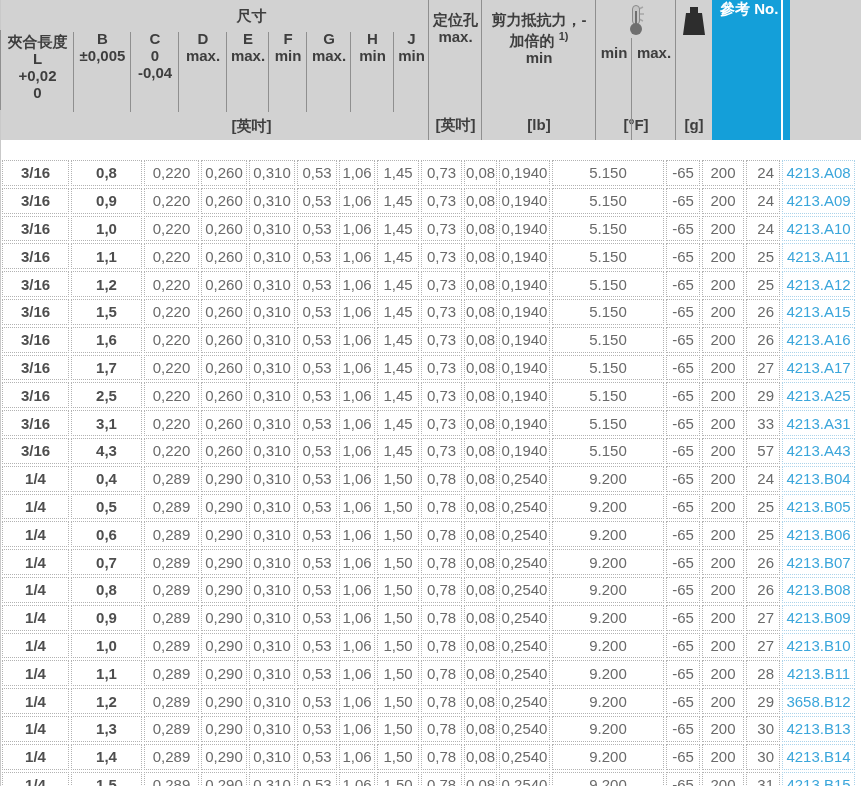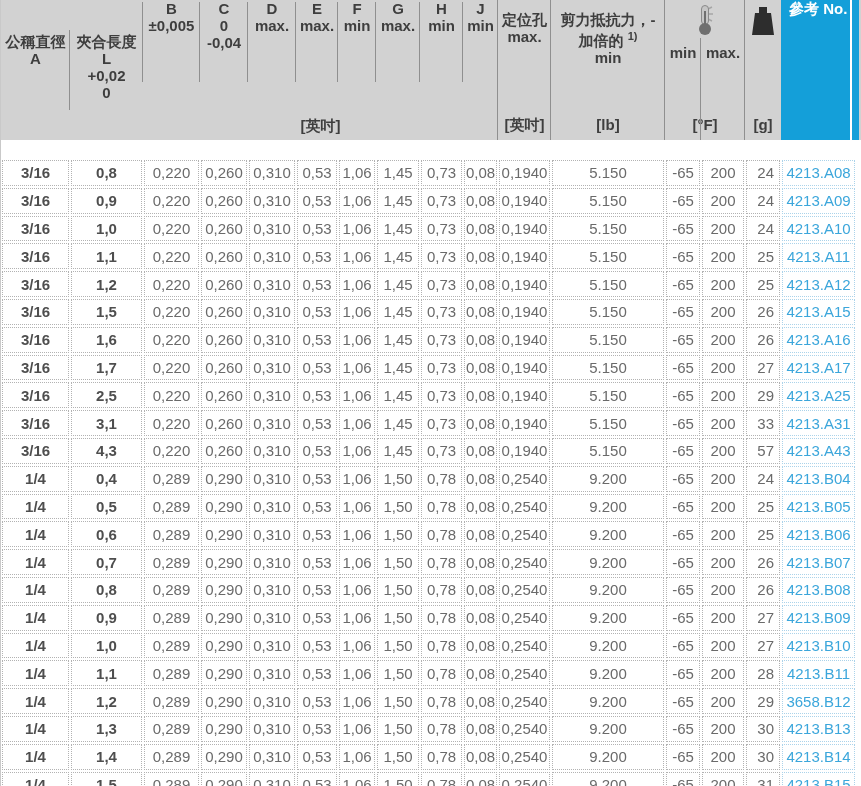"尺寸" div.h-top { html: none -> <div>尺寸</div> }
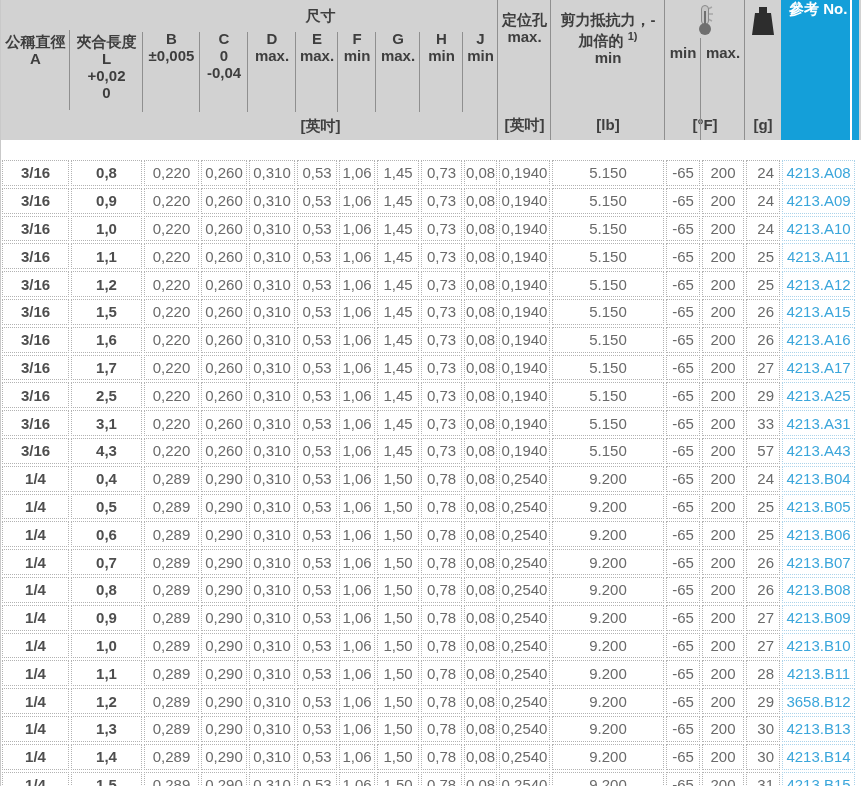"公稱直徑" div.hcol { html: <div> <div>公稱直徑</div> <div>A</div> </div> -> none }
